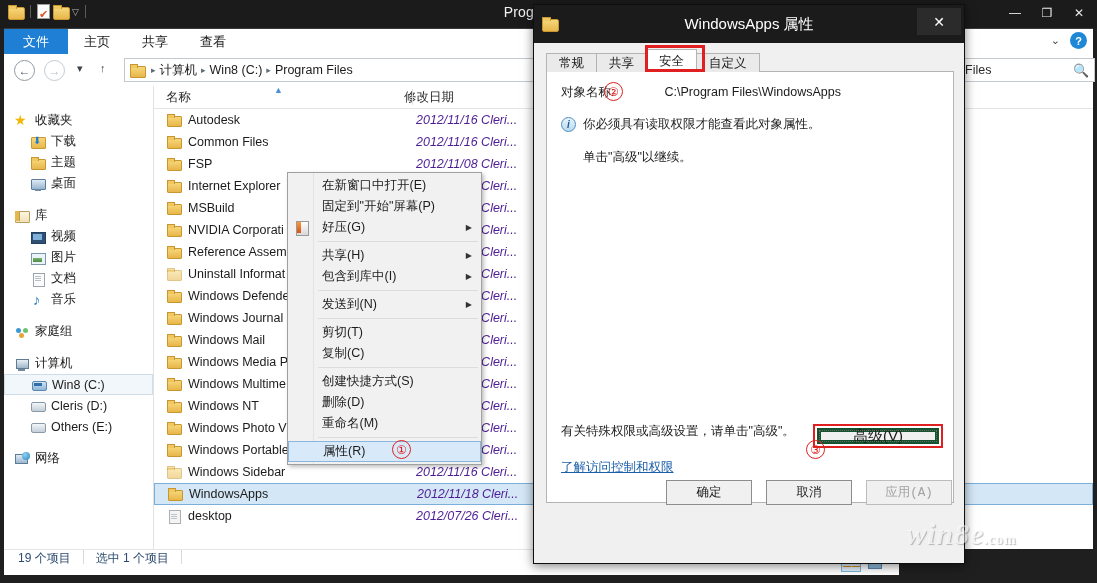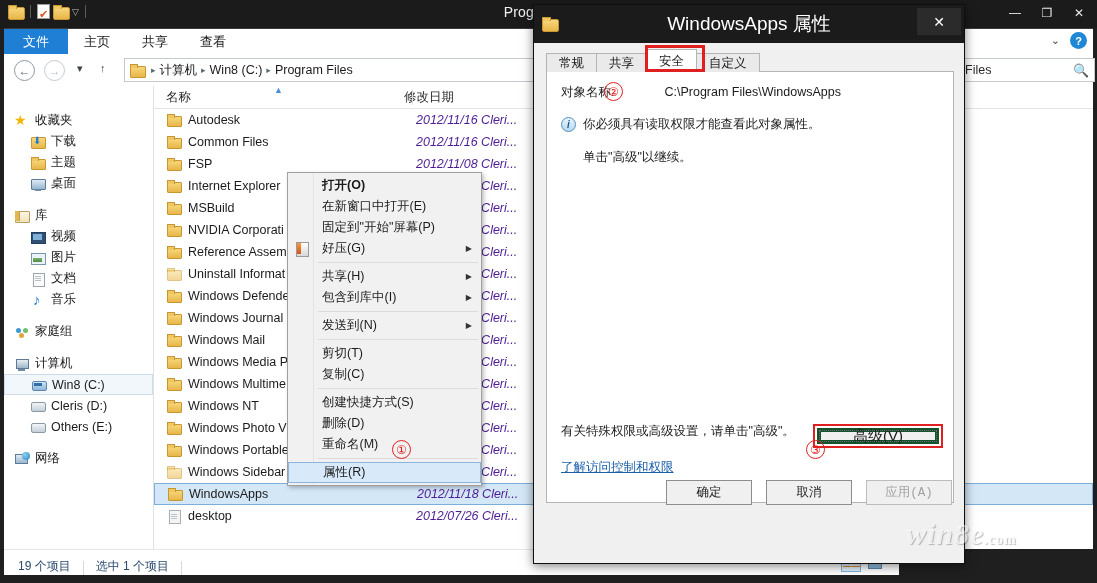"WindowsApps 属性" #dlg-title .dt-text { font-size: 19px -> 15px }
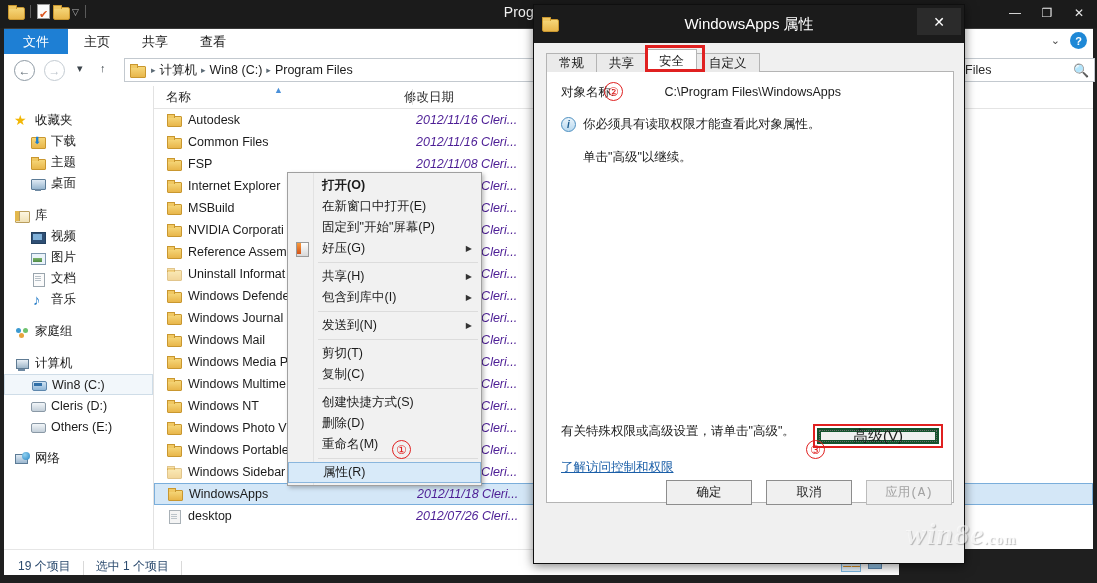"打开(O)" div.mi { html: <div> <span>打开(O)</span> </div> -> none }
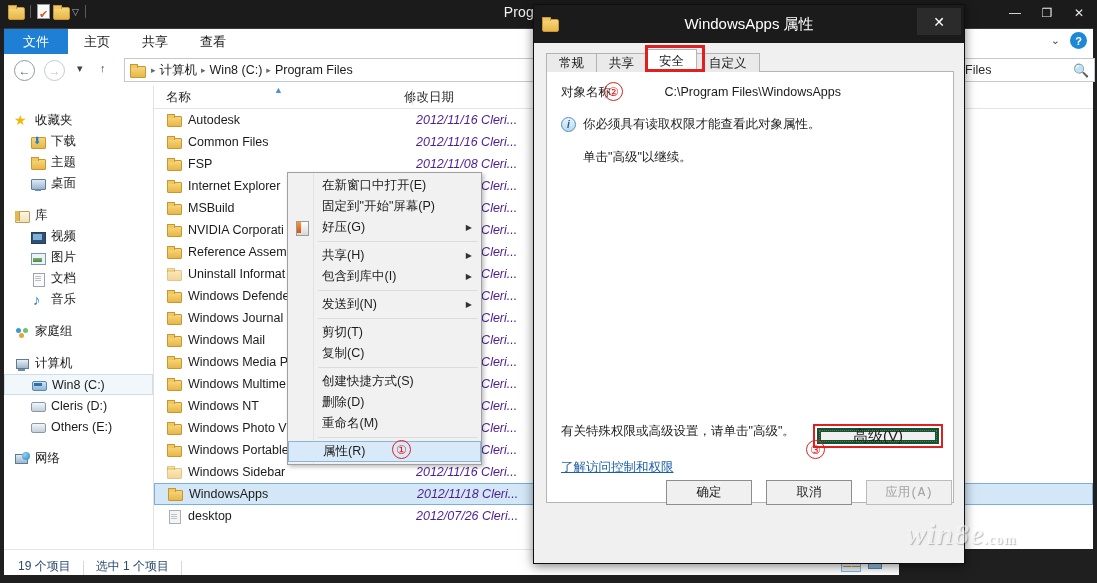"19 个项目" #statusbar { align-items: flex-end -> flex-start }
